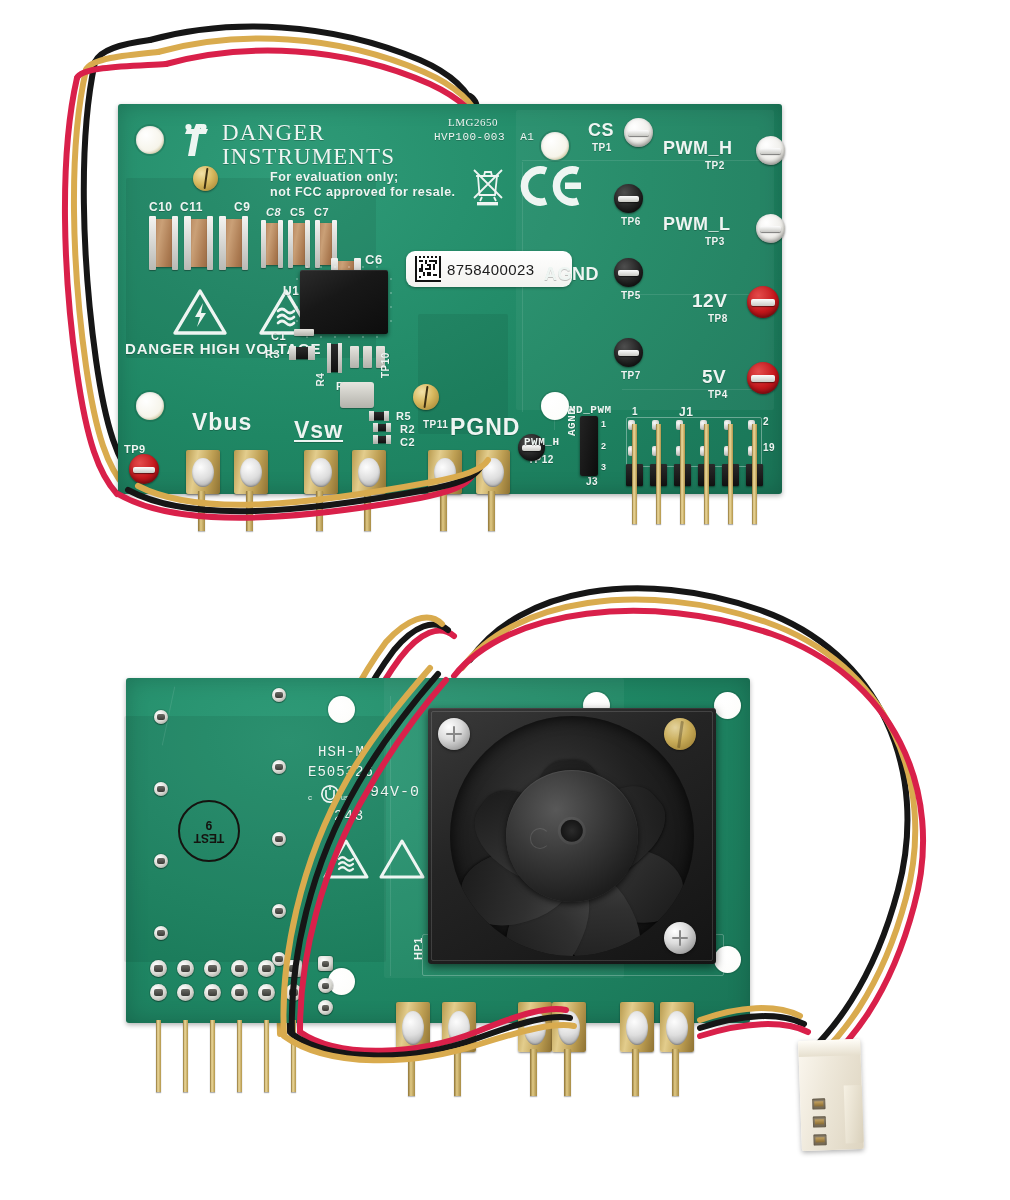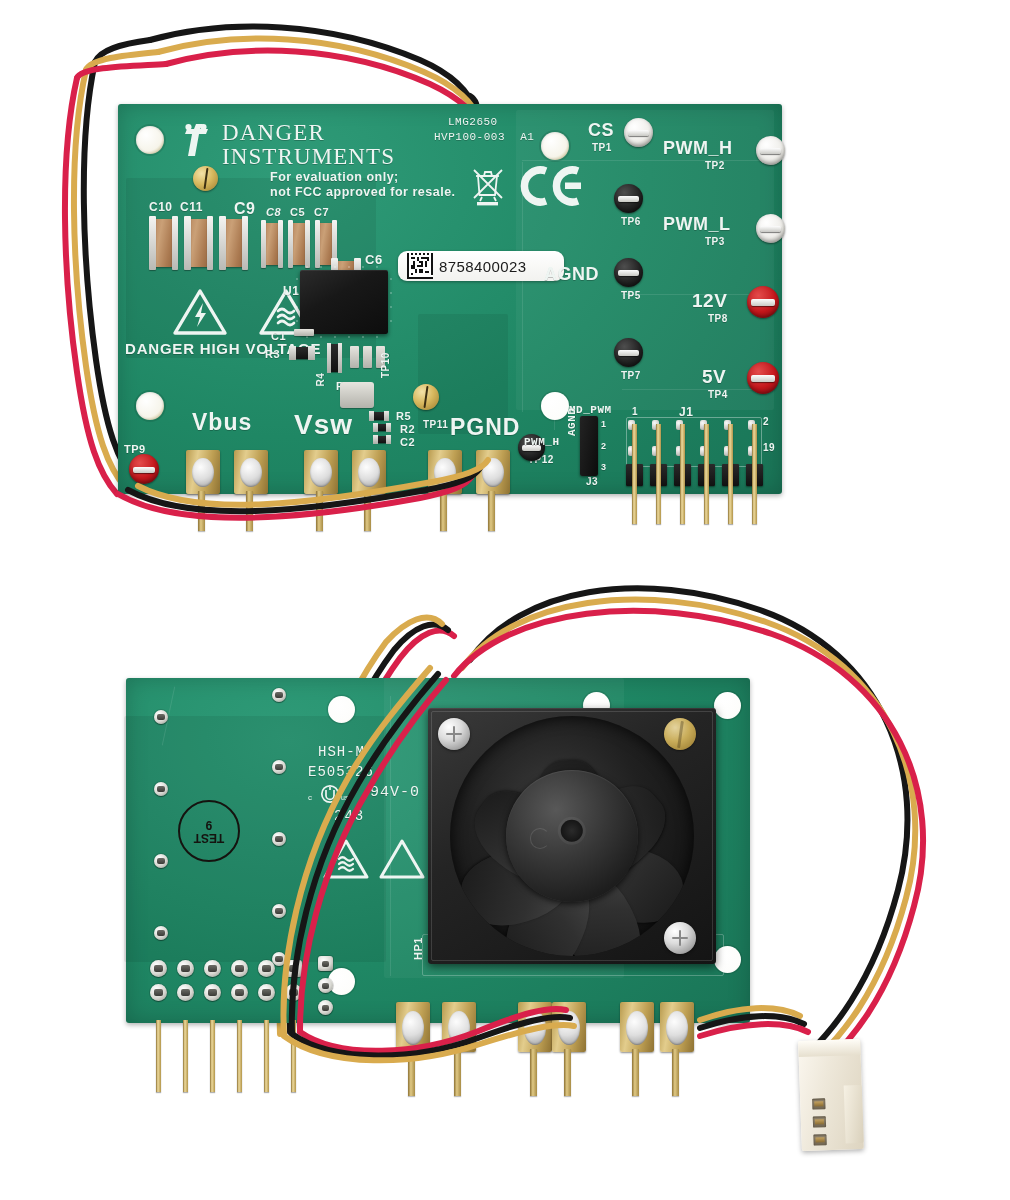"LMG2650" div.silk { font-family: Liberation Mono, monospace -> Liberation Serif, serif }
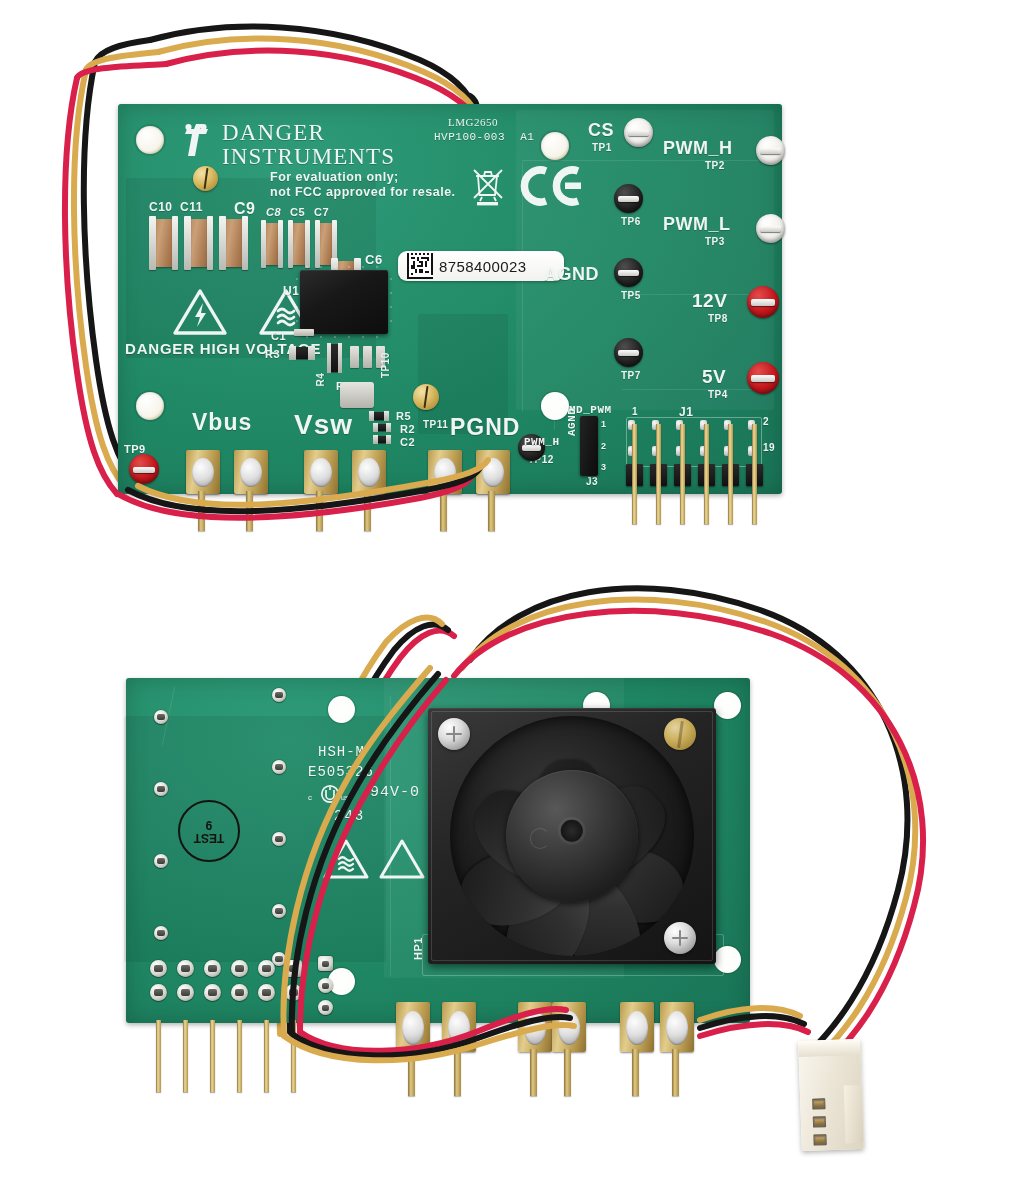"C9" div.silk { font-size: 16px -> 12px }
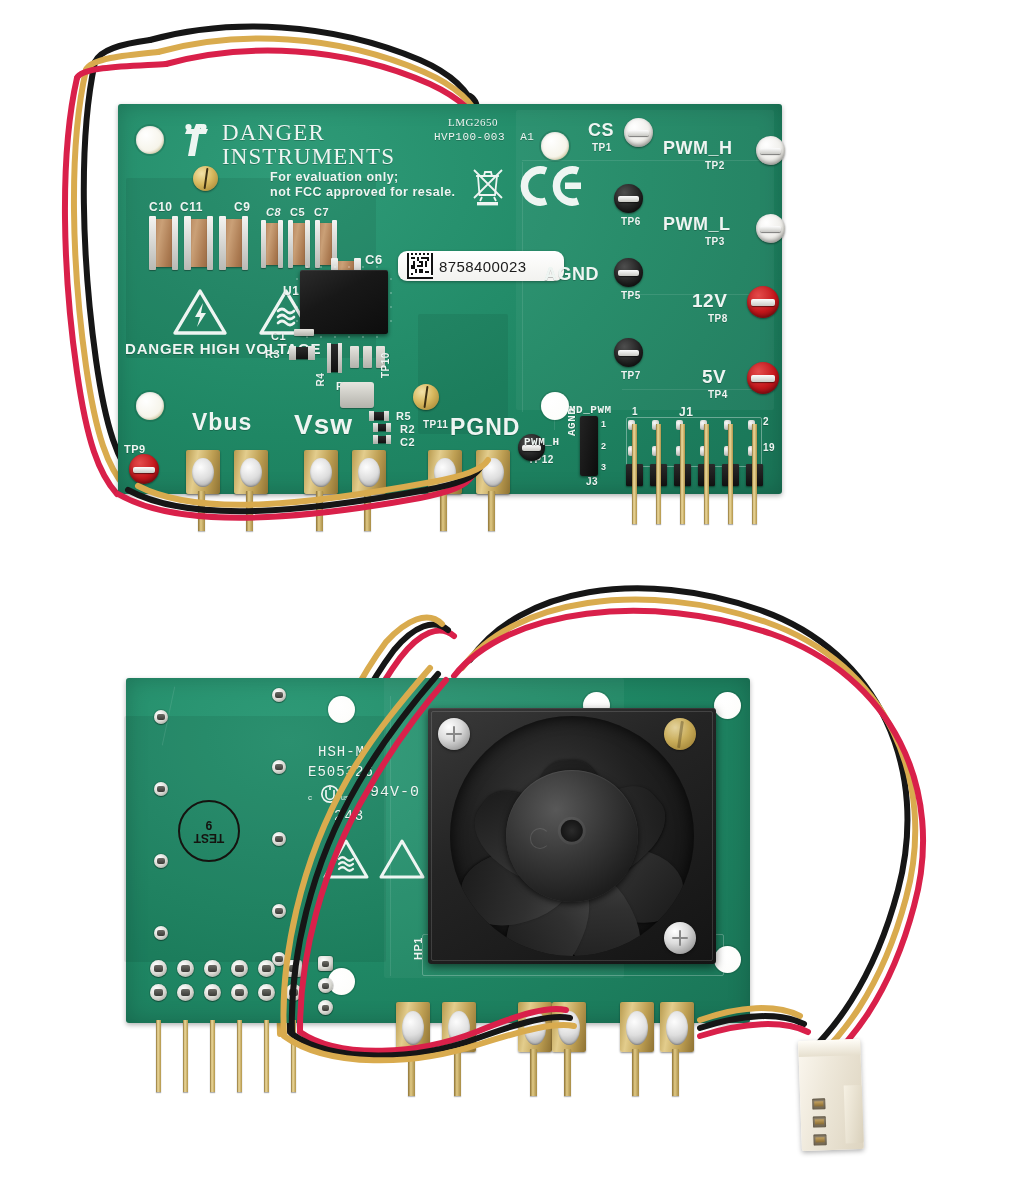"8758400023" div.label { height: 30px -> 36px; left: 280px -> 288px }
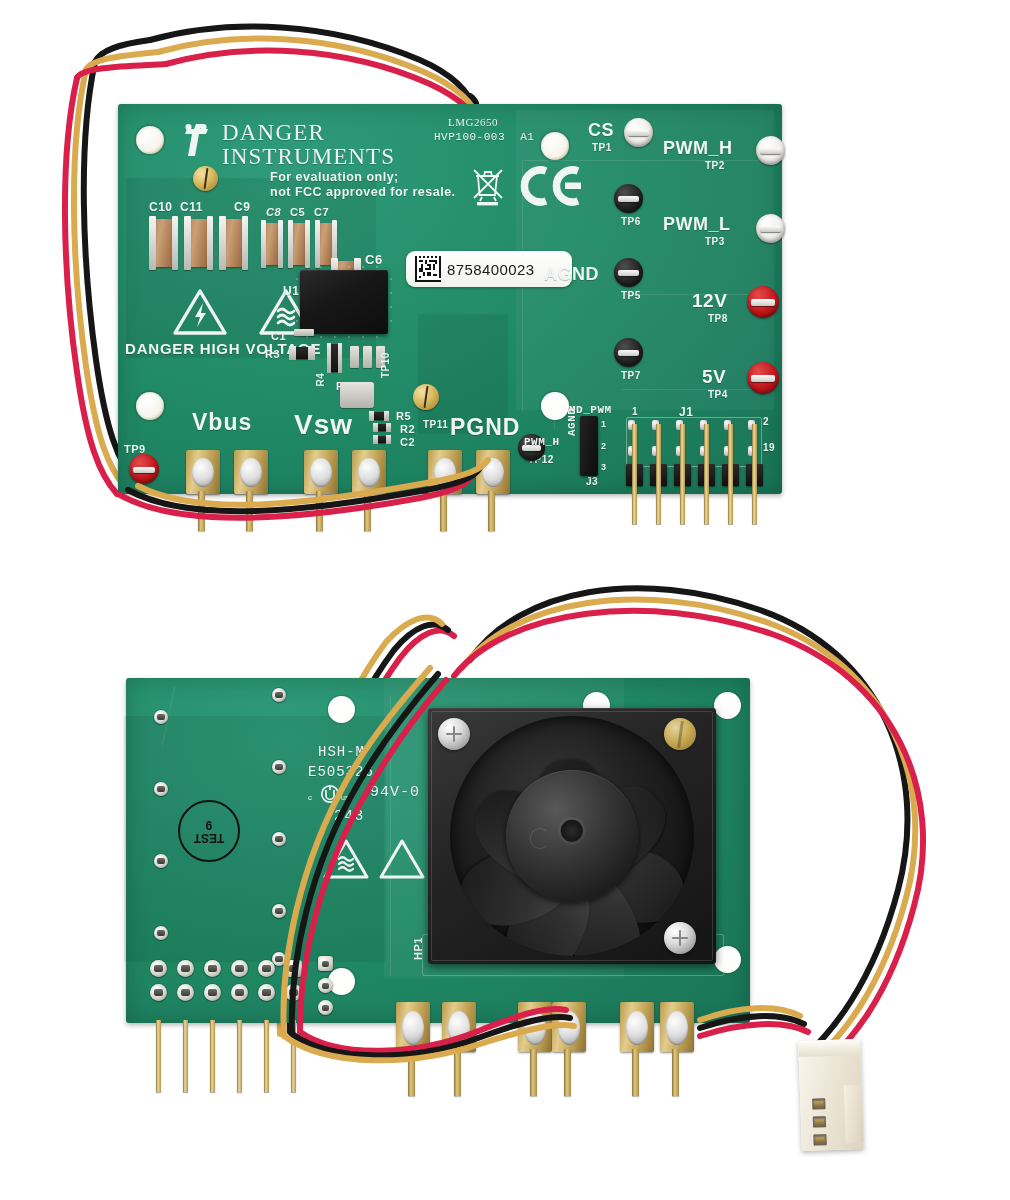"Vsw" div.silk { font-size: 28px -> 23px; text-decoration: none -> underline; top: 305px -> 313px }
